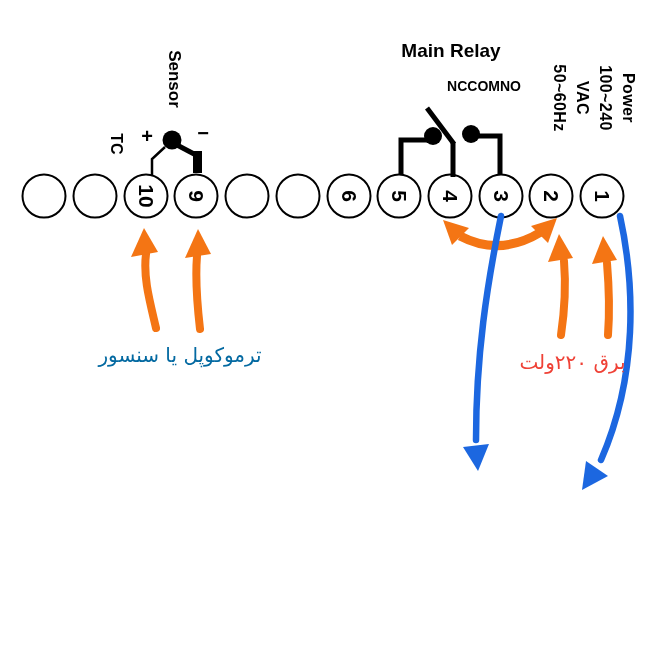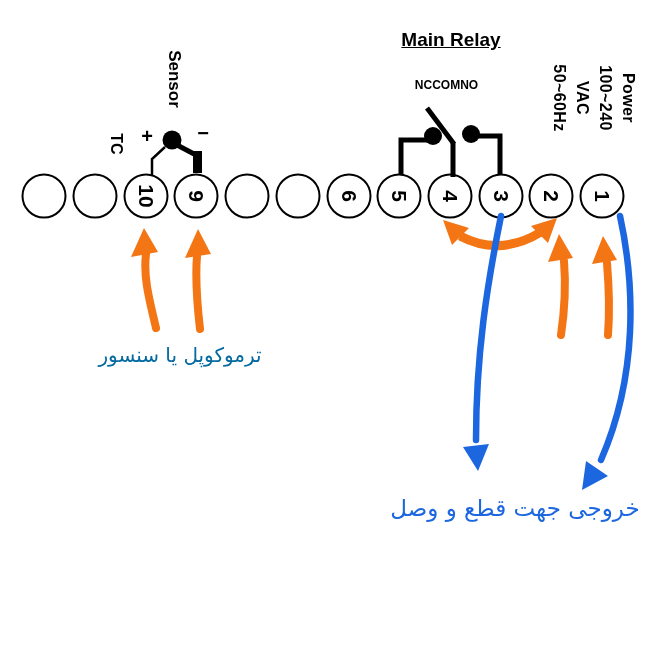"Main Relay" .lbl-main-relay { text-decoration: underline -> none; top: 29px -> 40px }
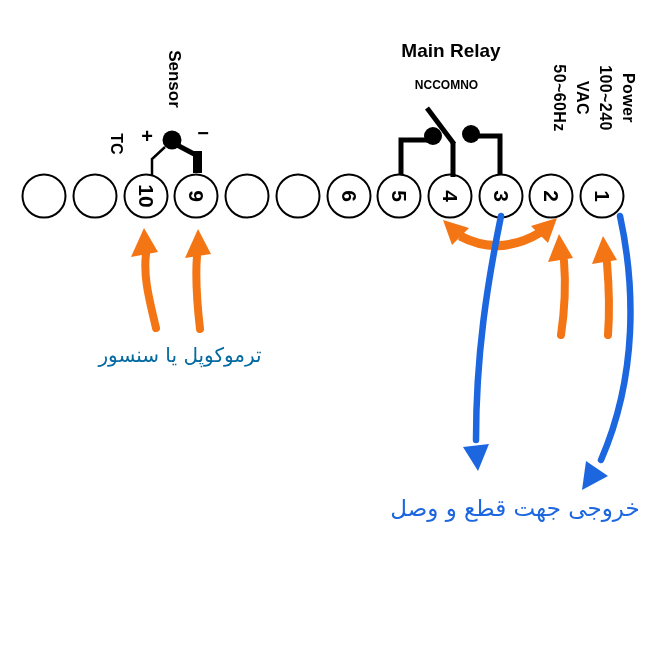"NC" .contacts { font-size: 12px -> 14px; justify-content: center -> flex-end; left: 380px -> 388px }
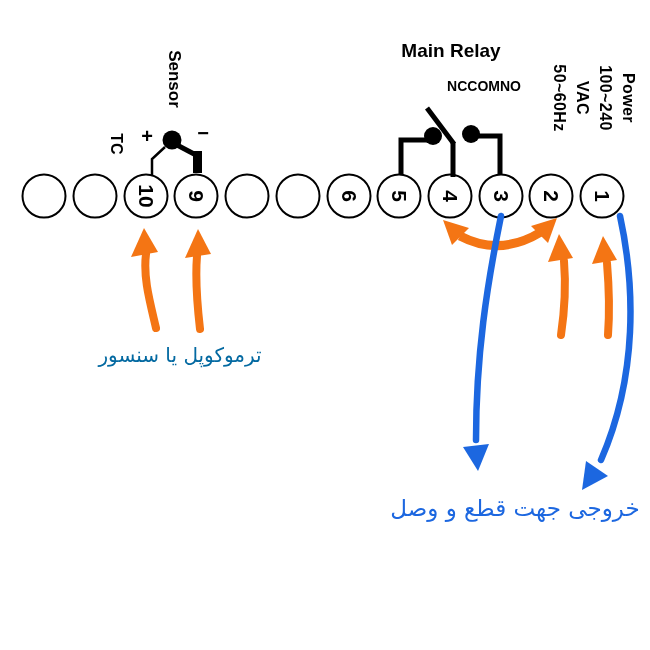"برق ۲۲۰ولت" div.abs { html: none -> <div>برق ۲۲۰ولت</div> }
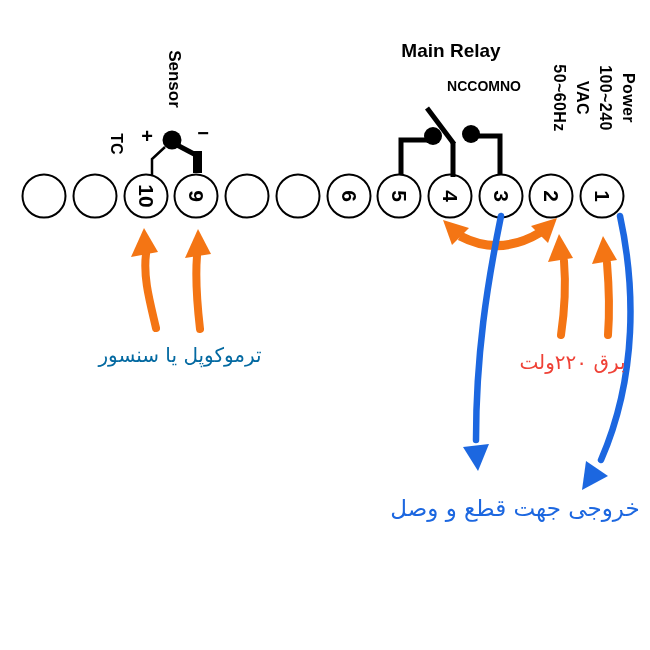"خروجی جهت قطع و وصل" div.abs { html: <div>خروجی جهت قطع و وصل</div> -> none }
